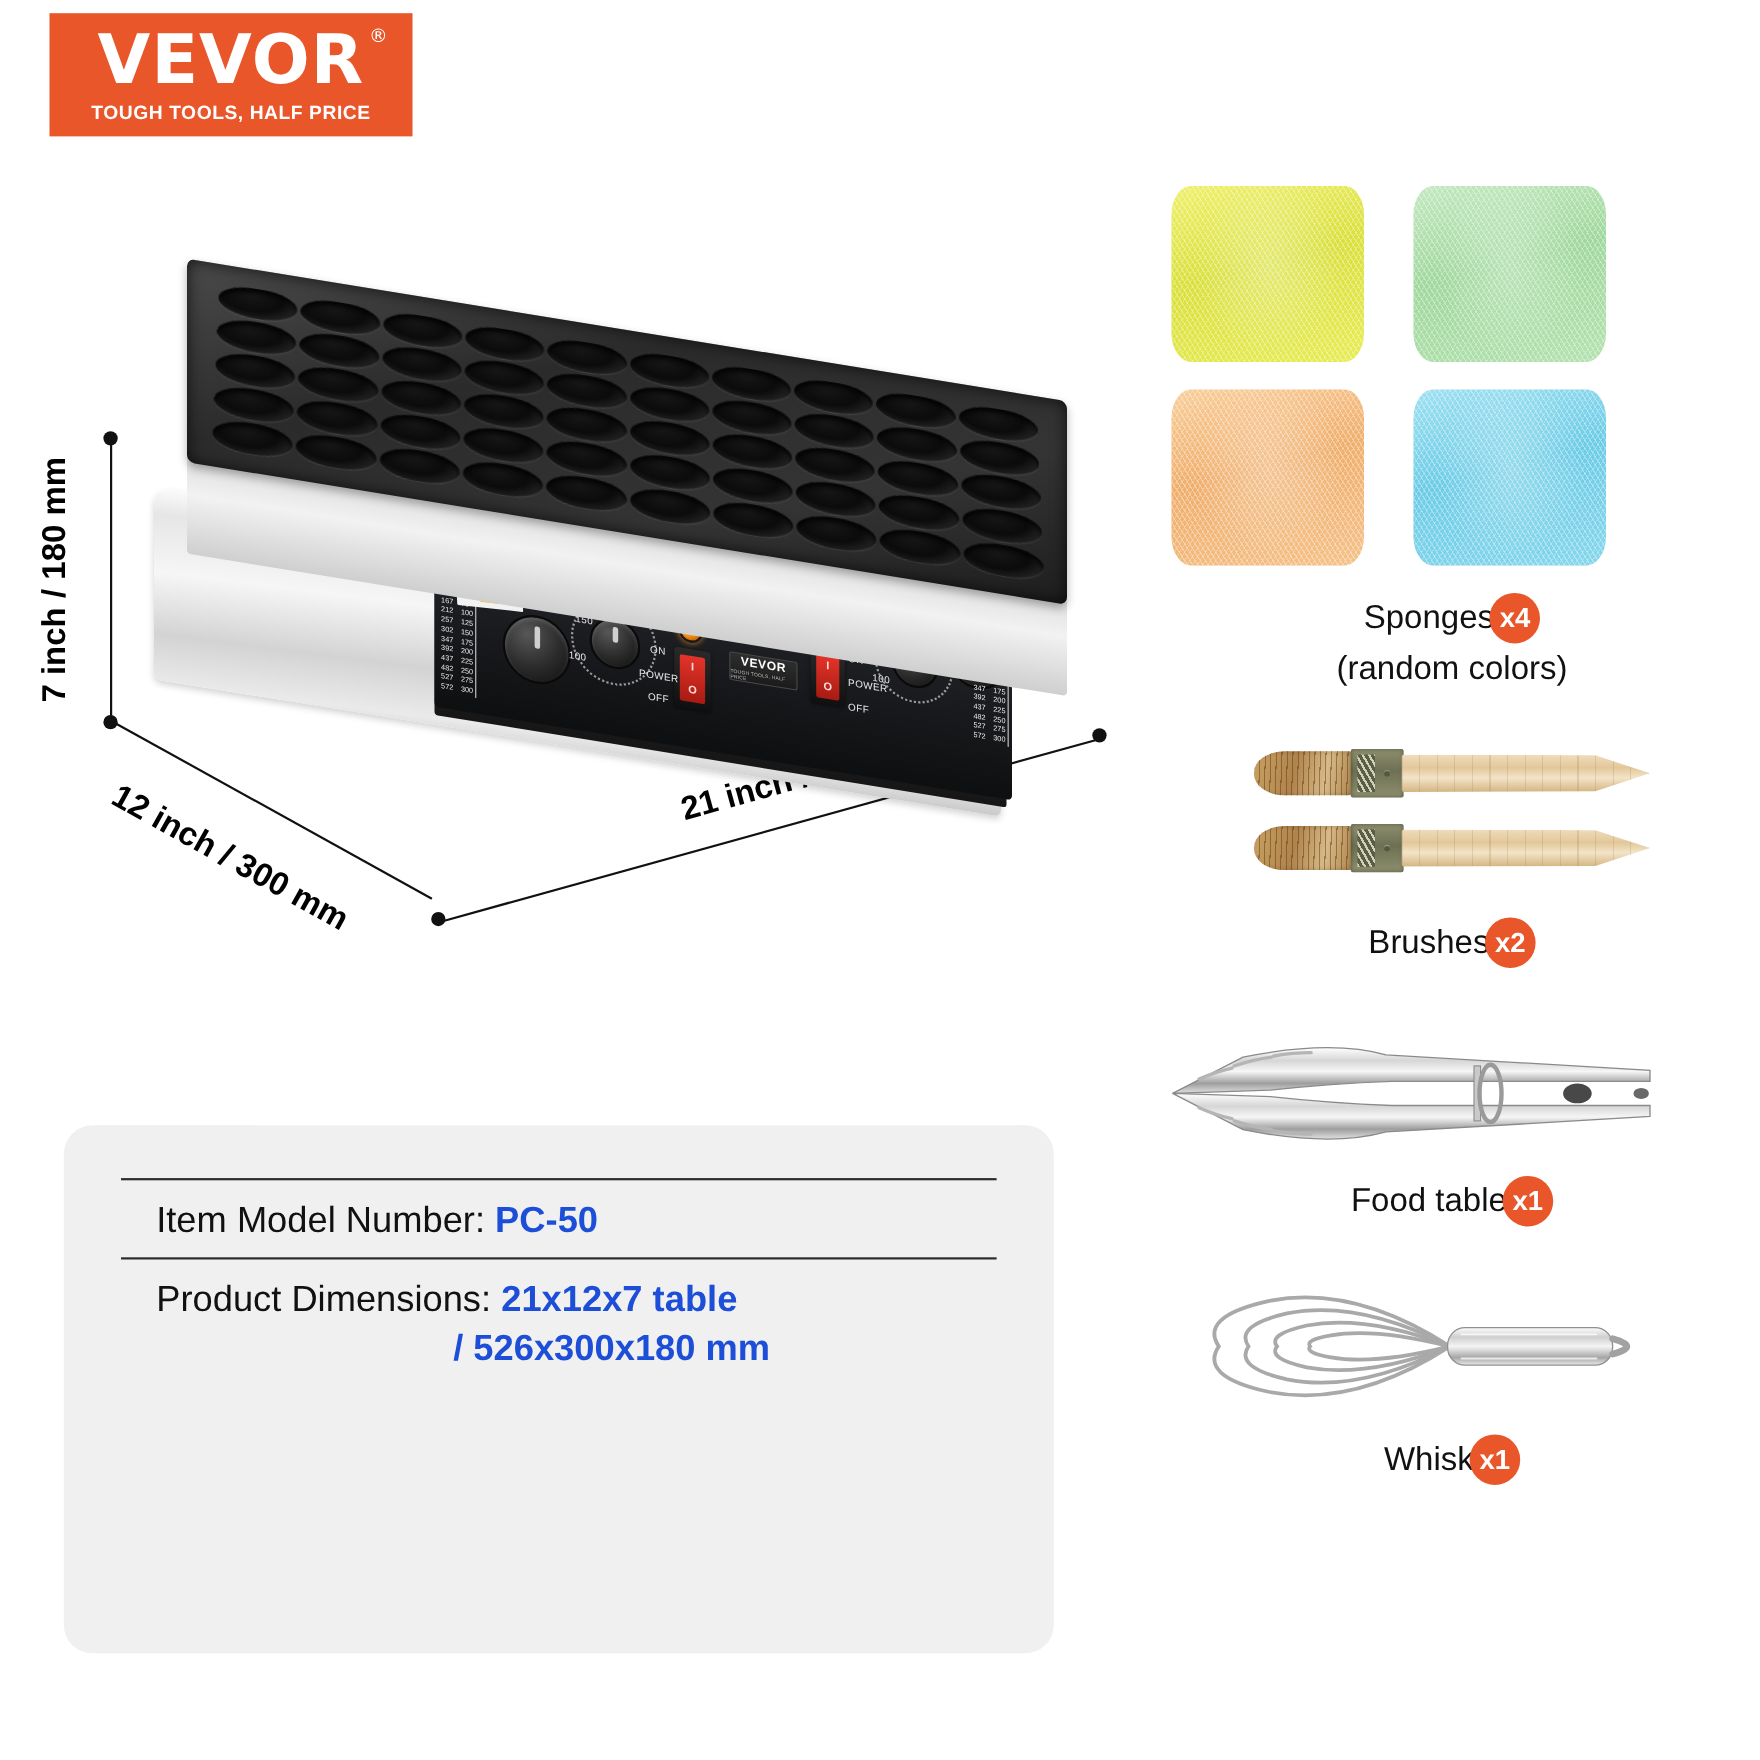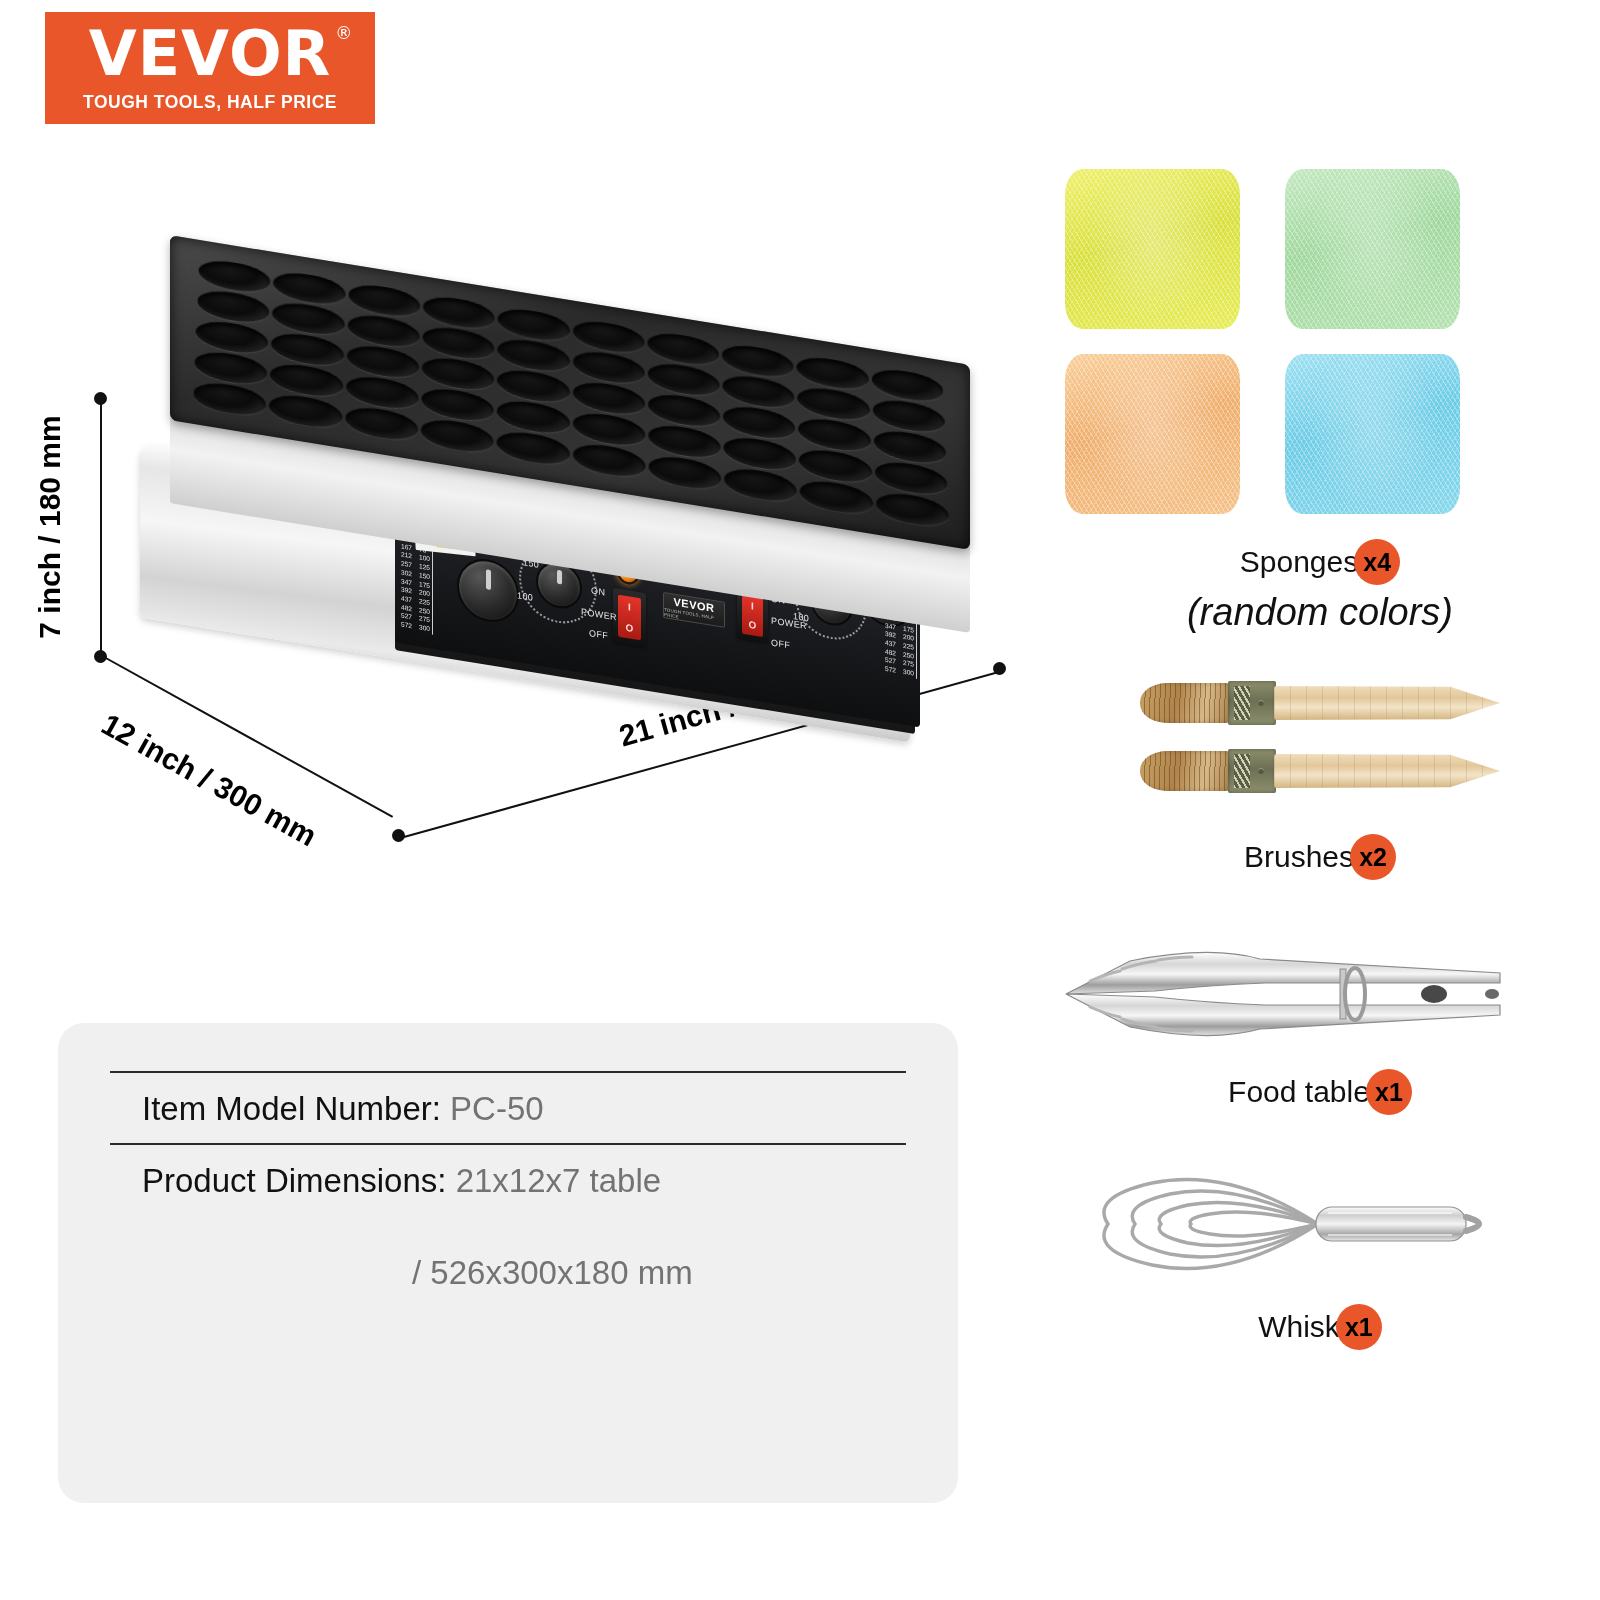"x4" .badge { color: #000000 -> #ffffff }
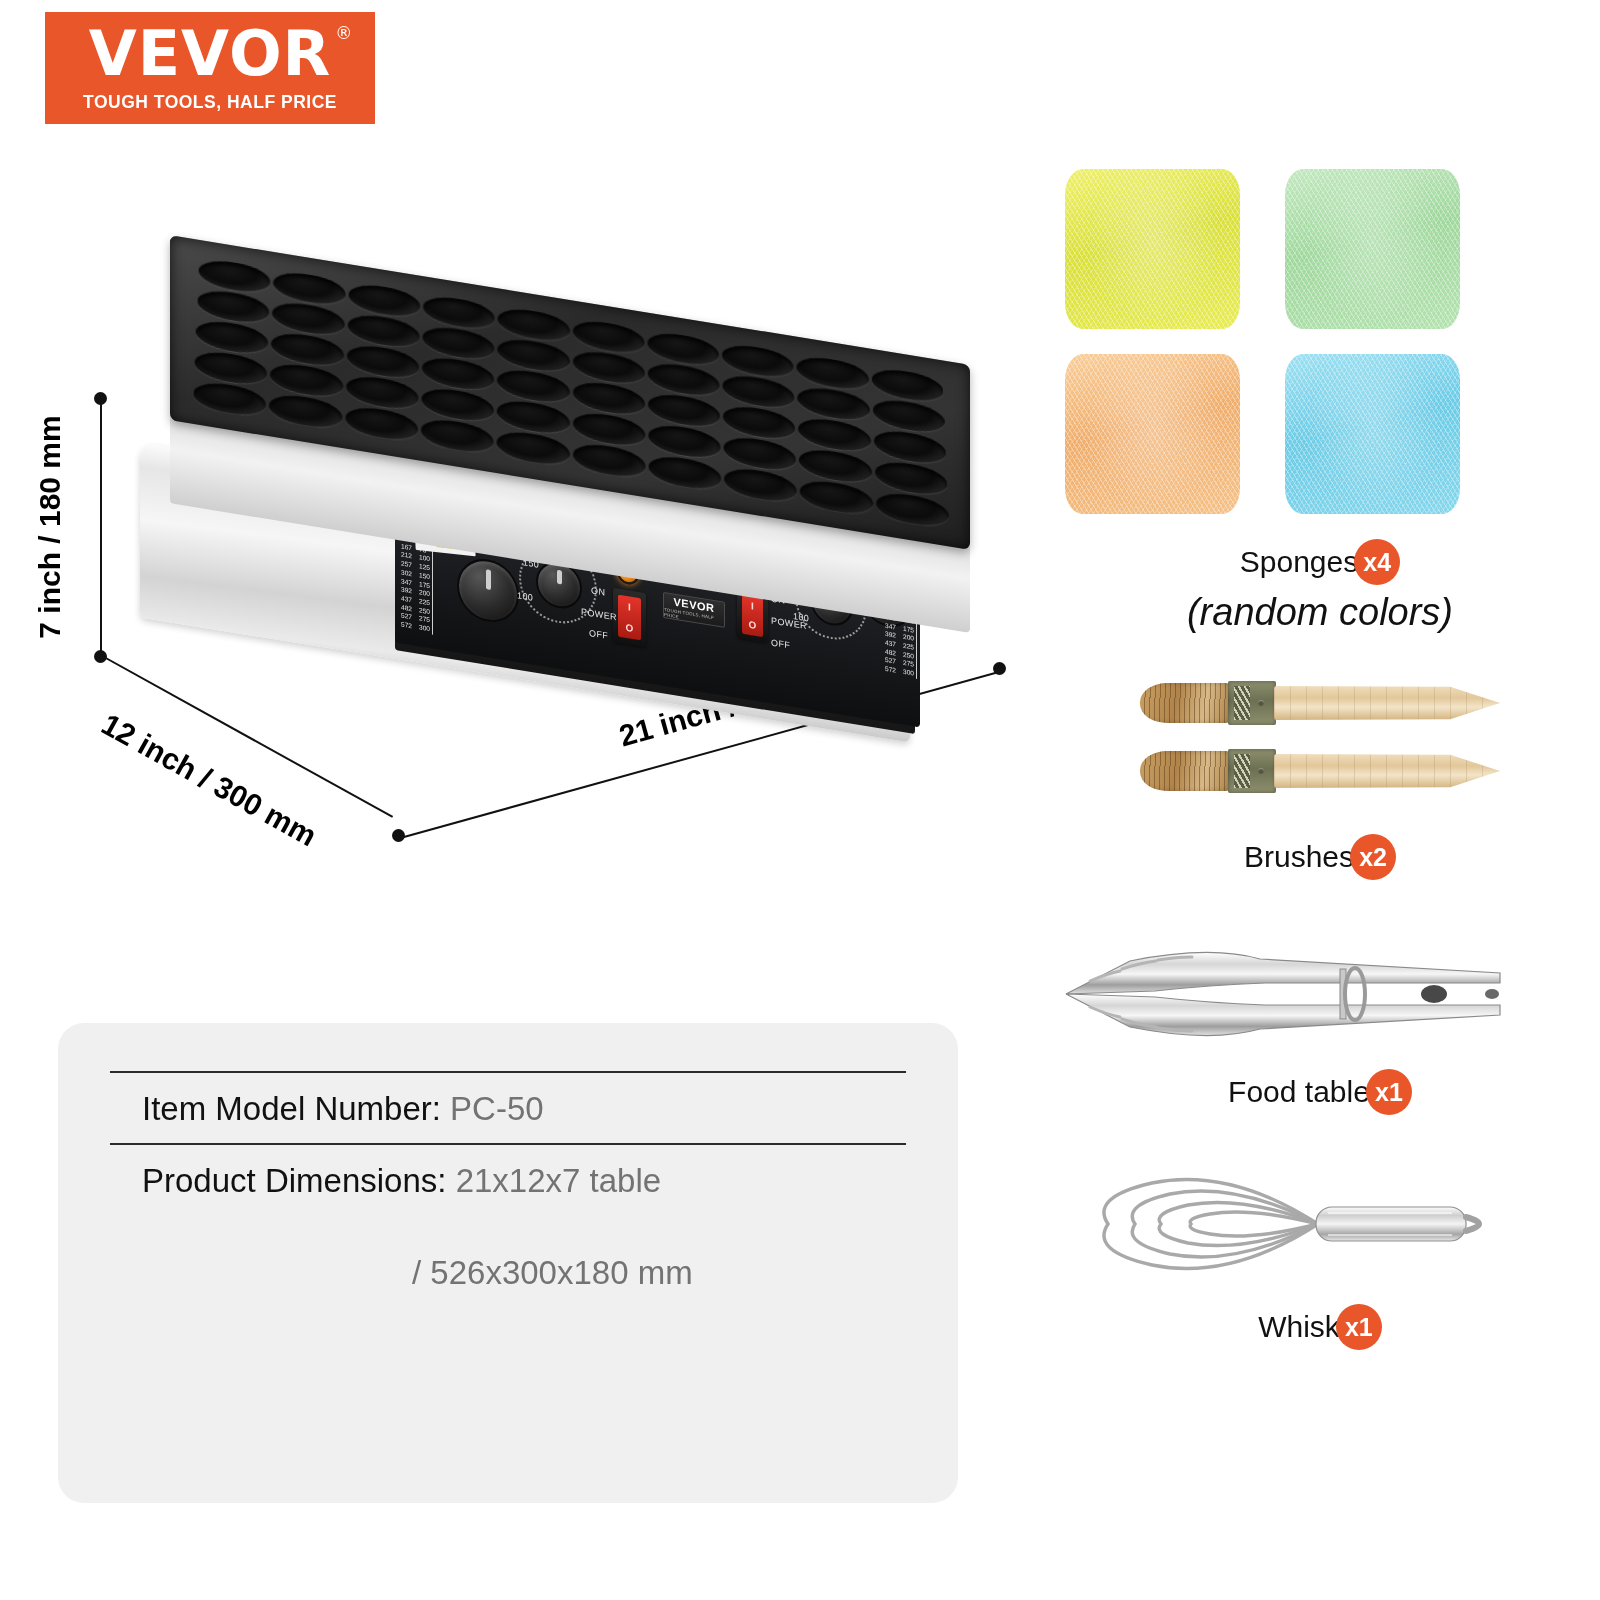"(random colors)" .acc-label .sub { font-size: 38px -> 30px; font-style: italic -> none }
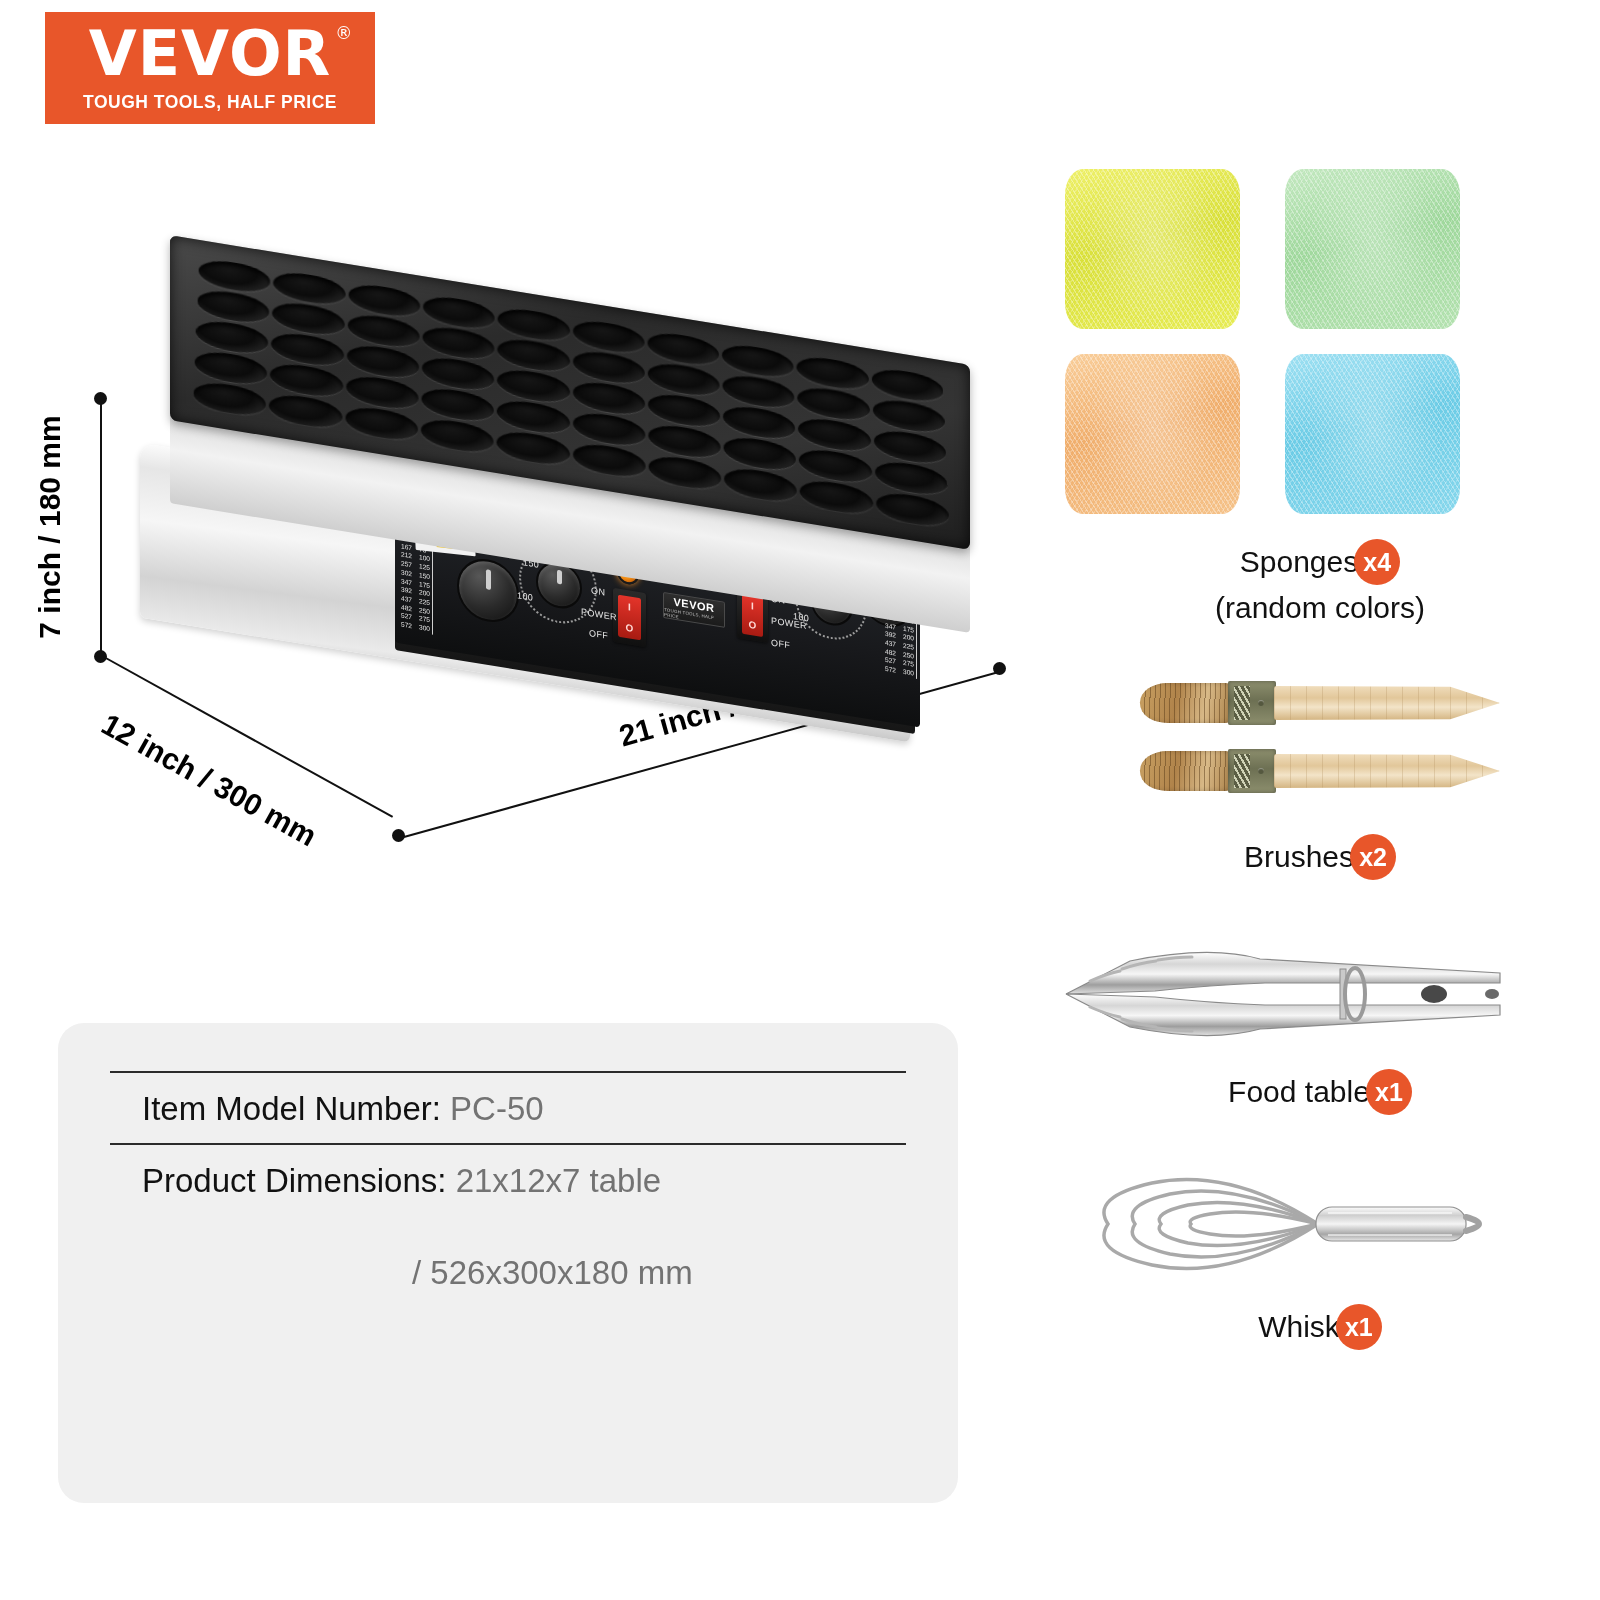"PC-50" .spec-row .val { color: #737373 -> #1d4ed8; font-weight: normal -> bold; margin-top: 48px -> none }
